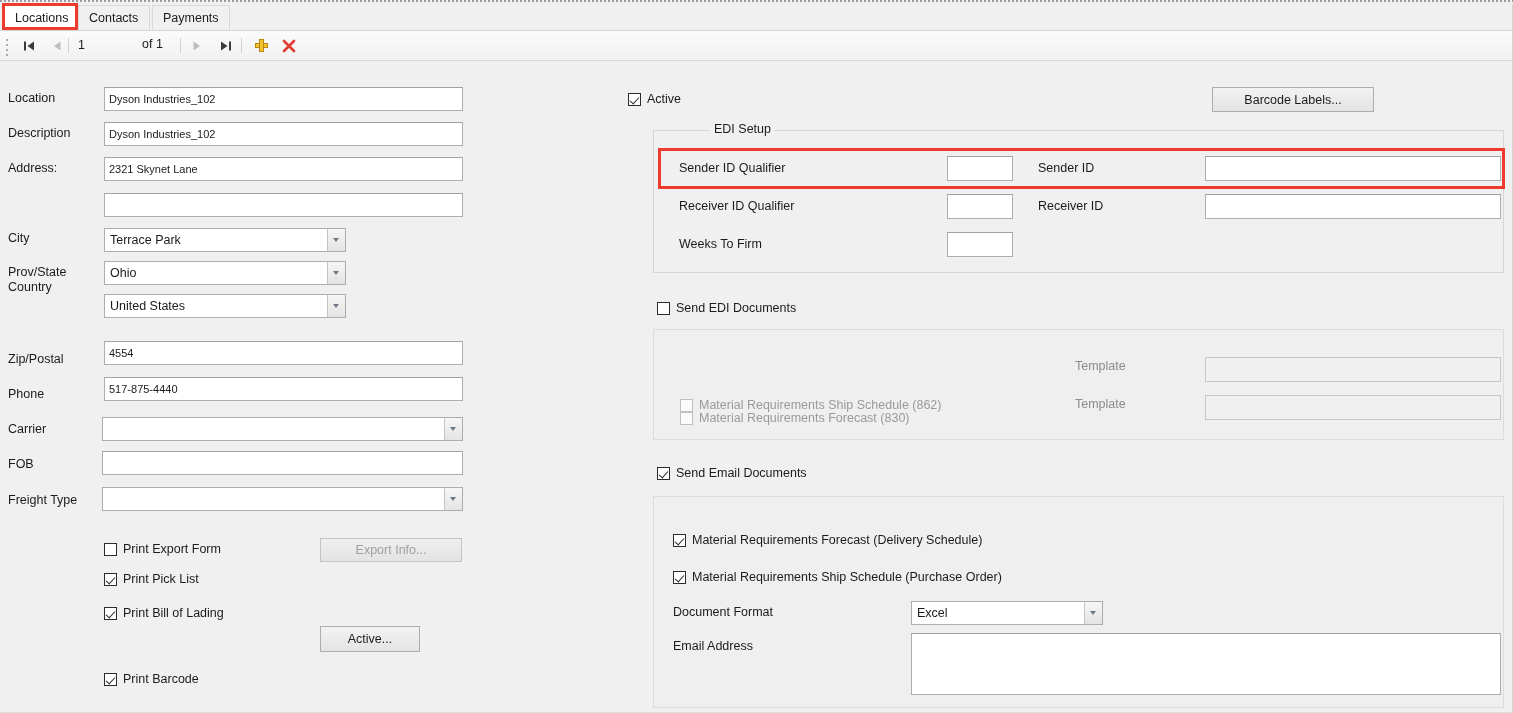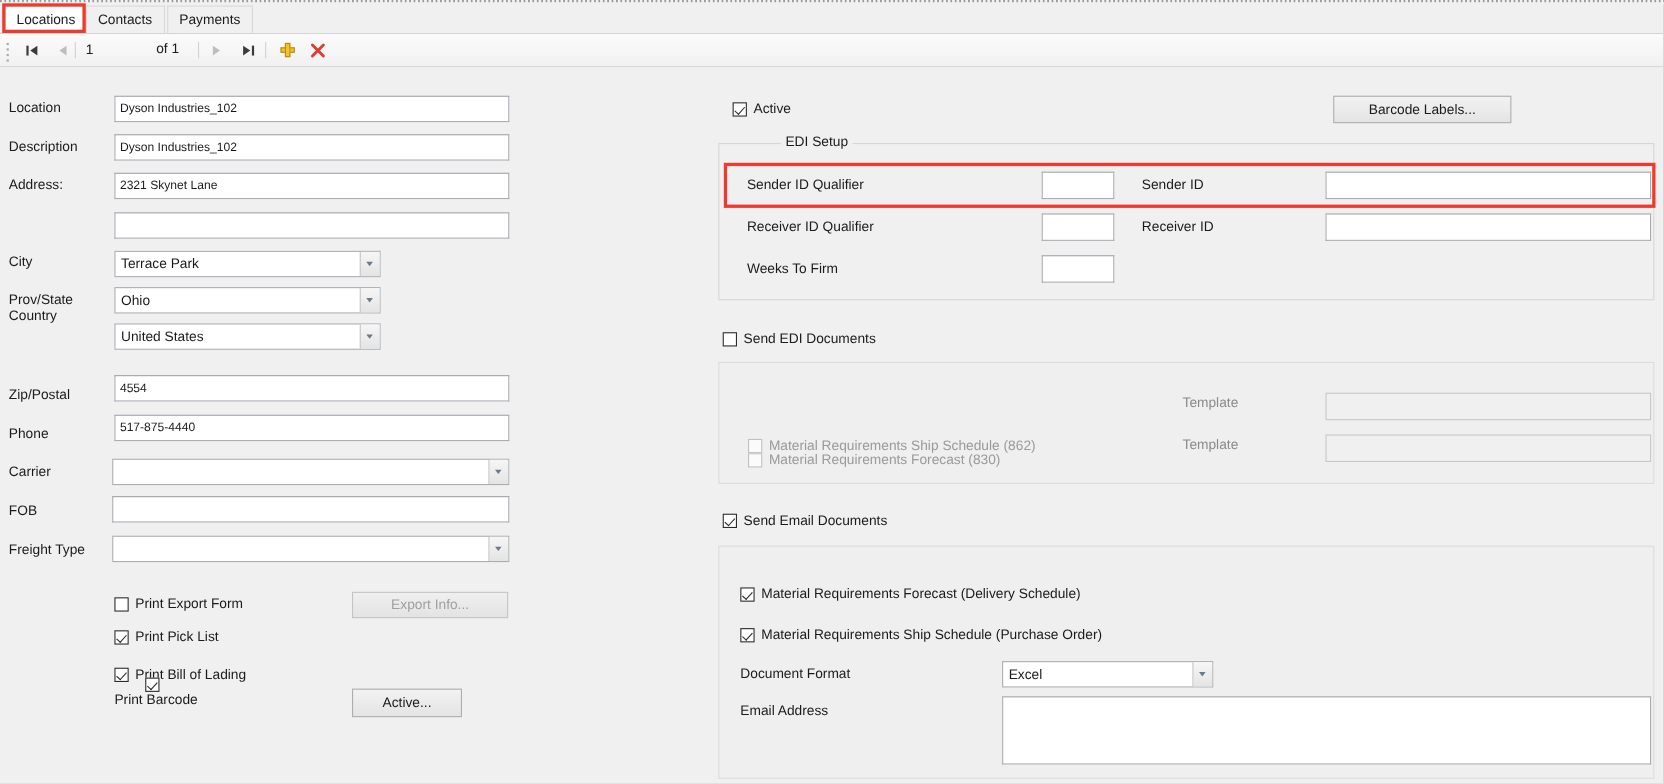"Active" div.cb-wrap { left: 666px -> 628px }
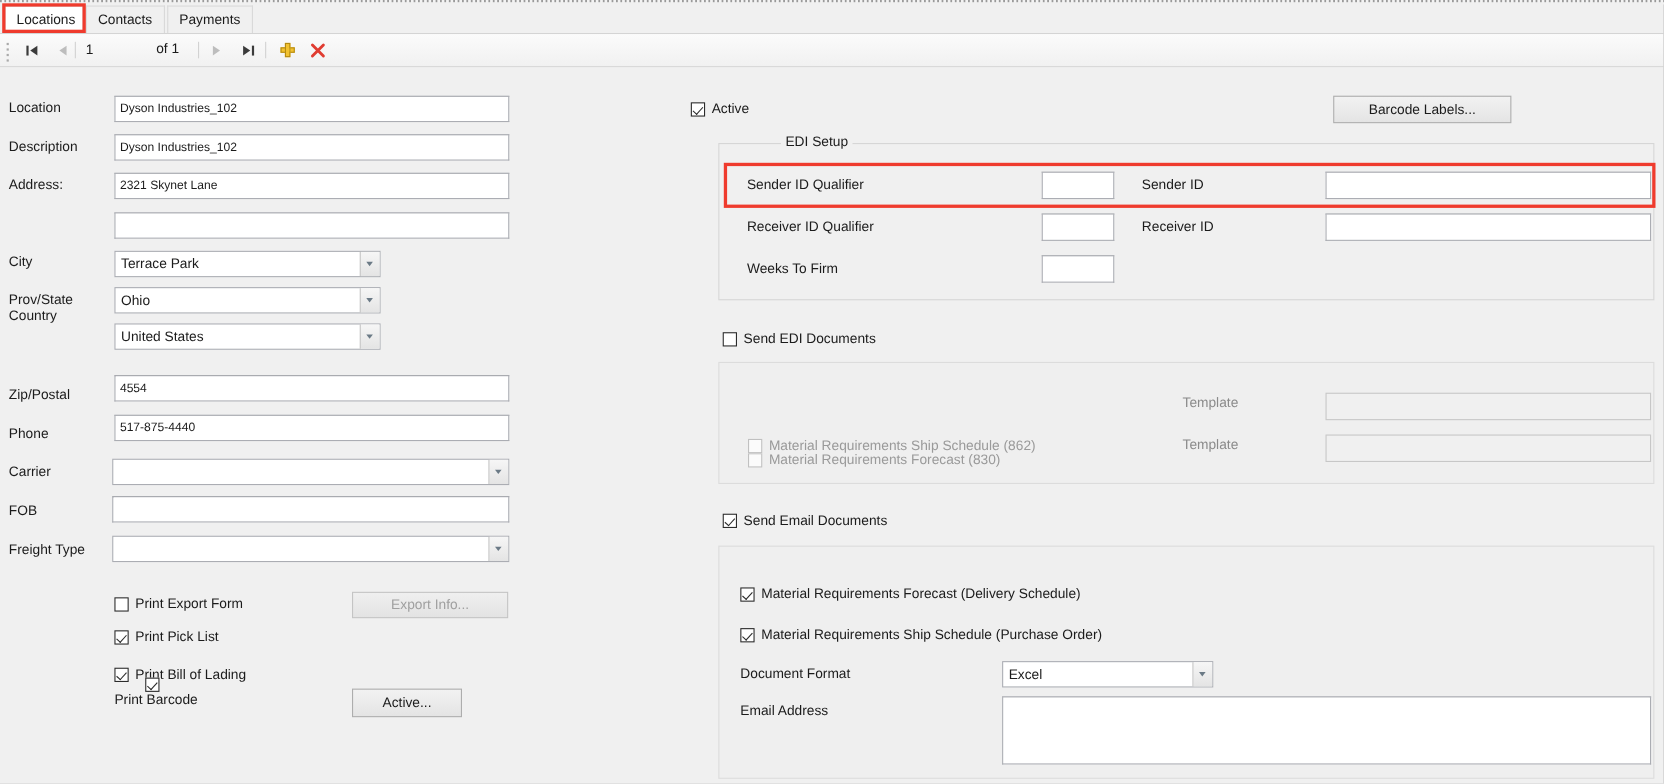"Print Barcode" div.cb-wrap { flex-direction: column -> none; top: 616px -> 672px }
